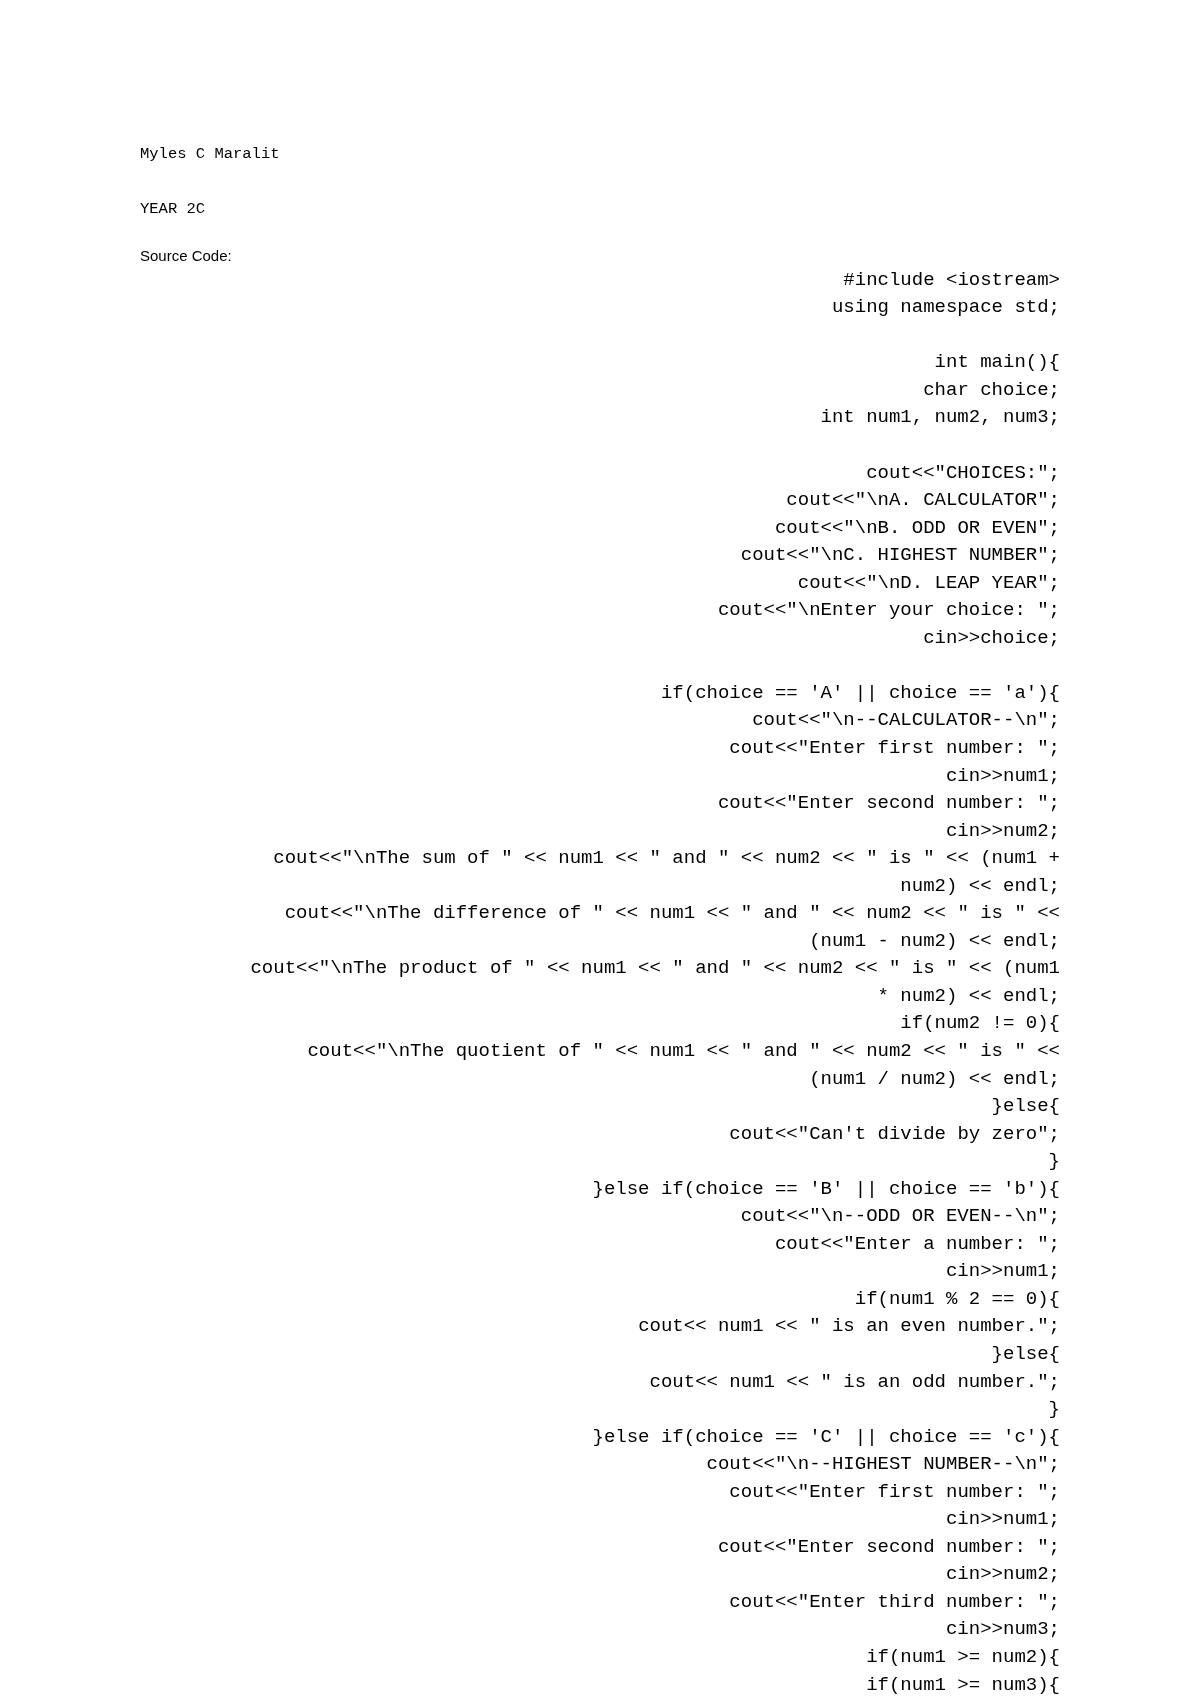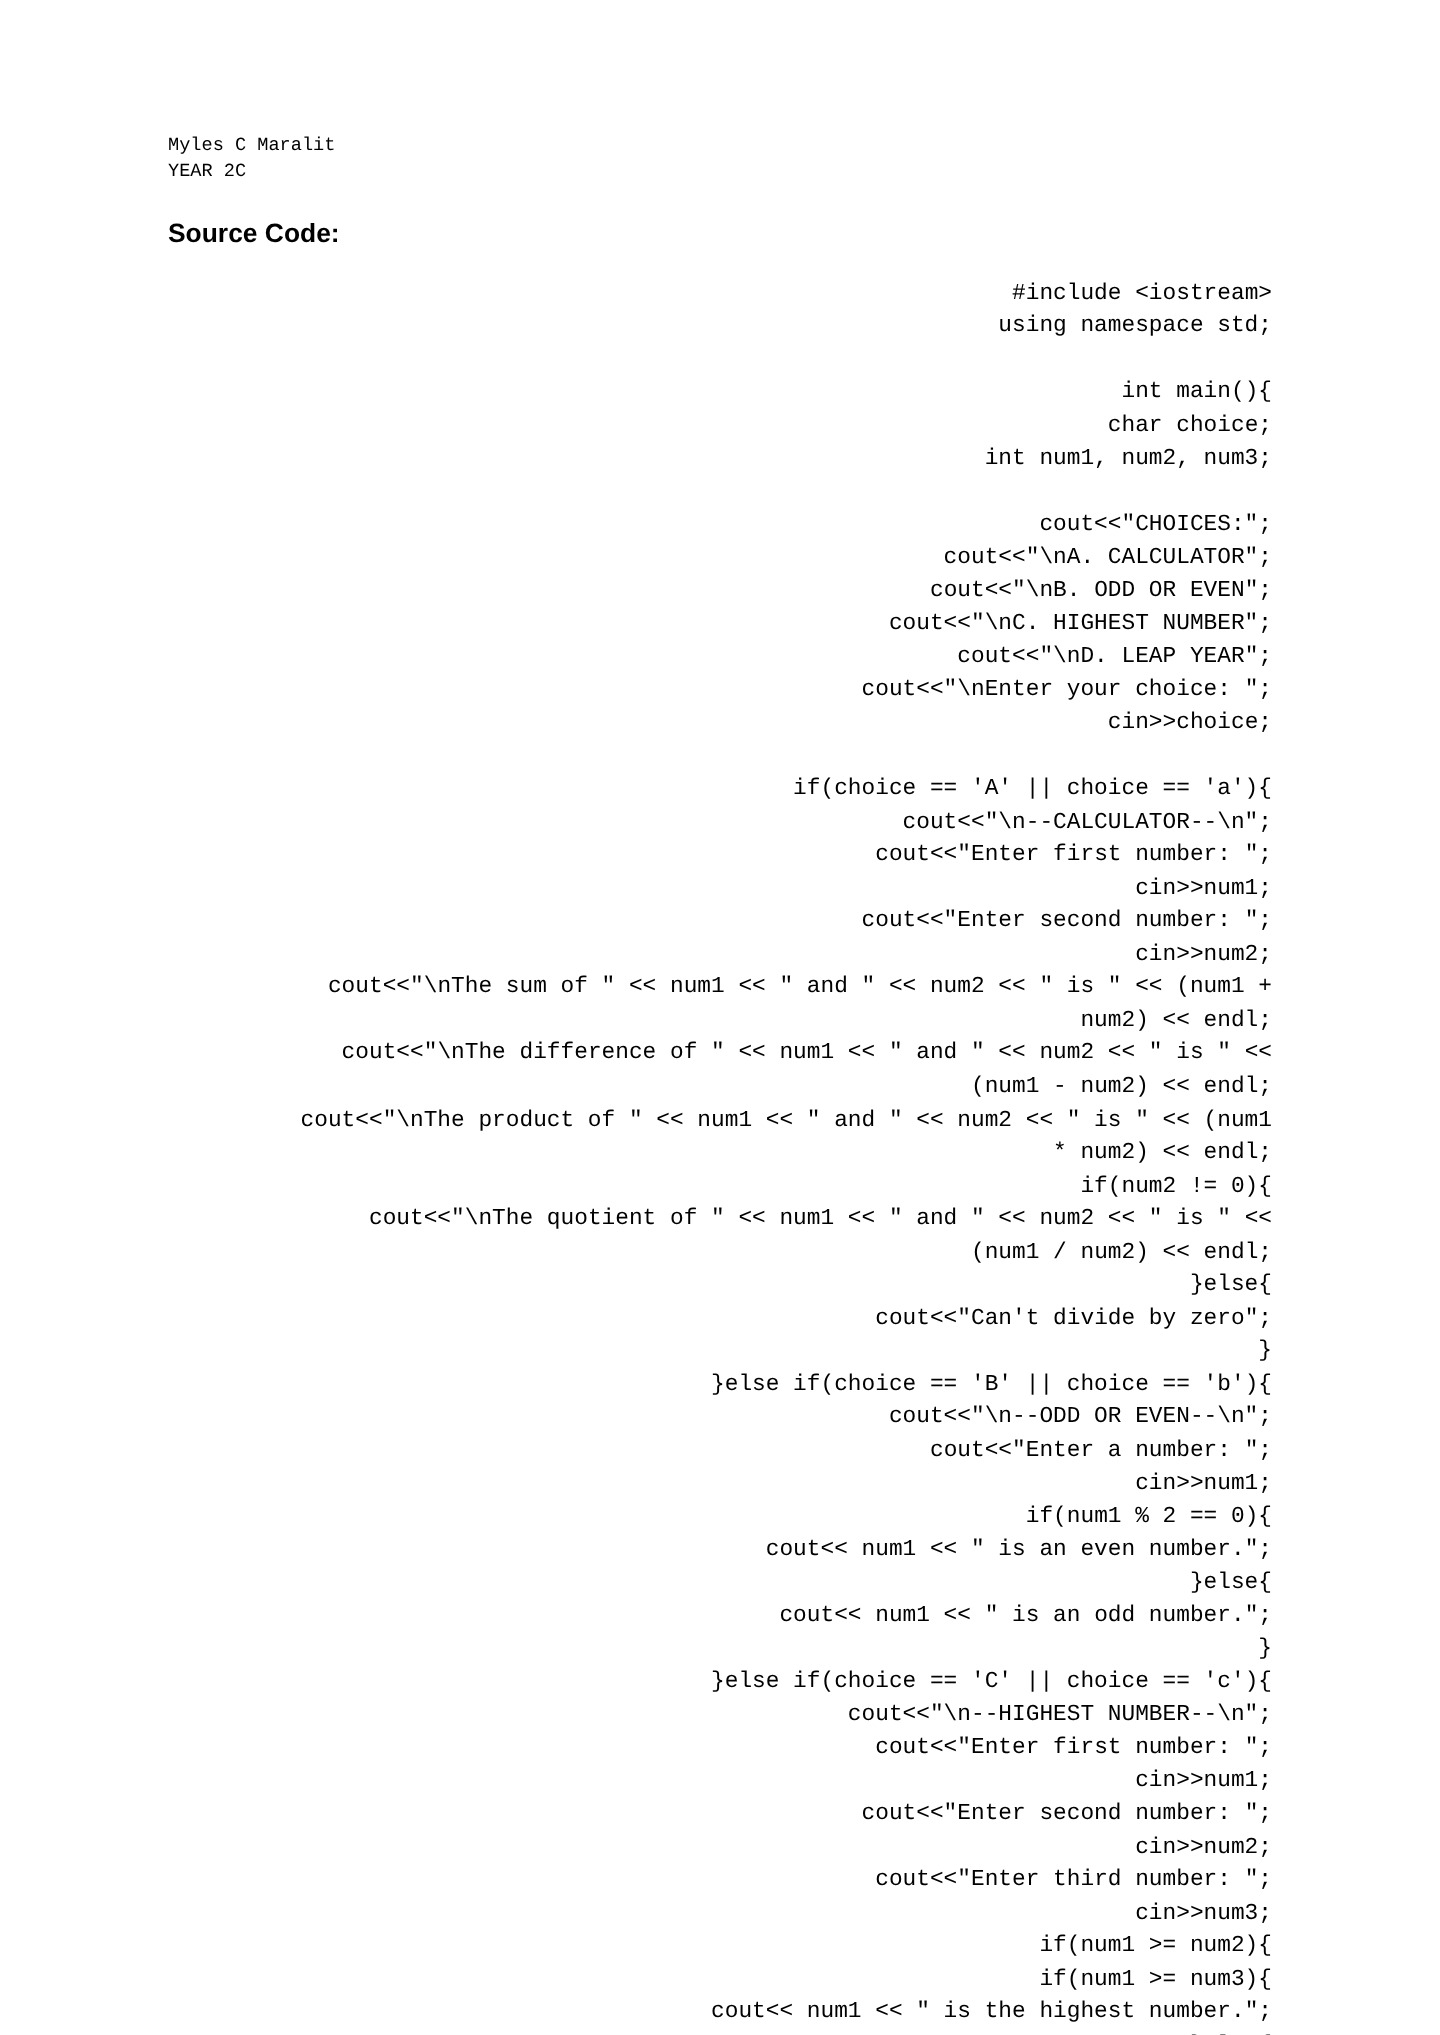"Myles C Maralit" .header-line { margin-top: none -> 33px }
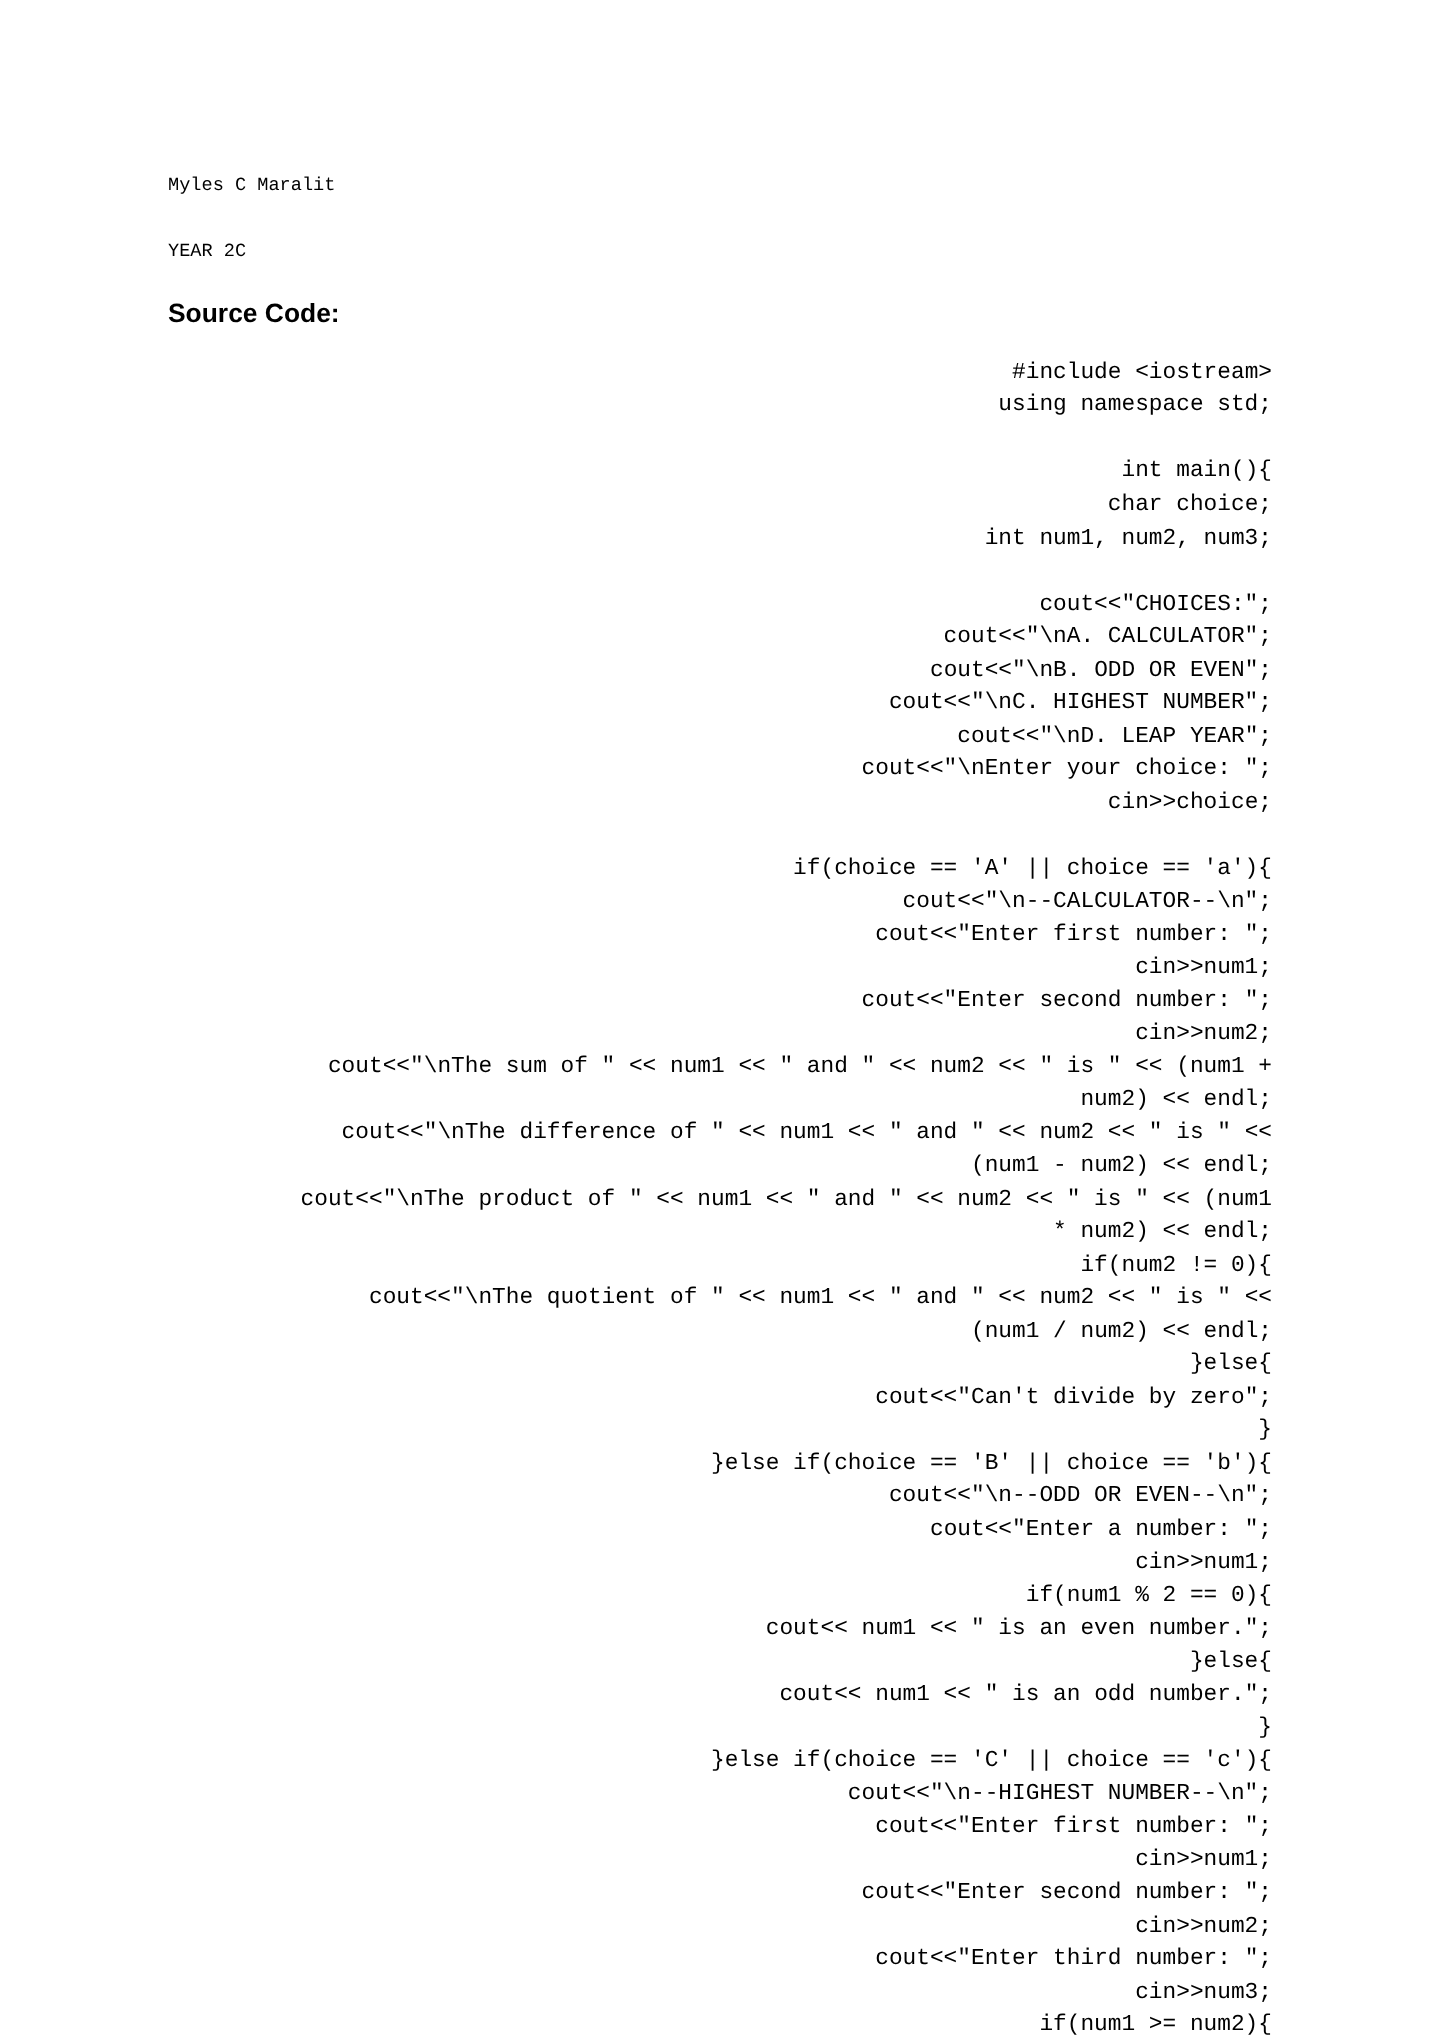"Source Code:" .section-title { font-size: 22px -> 15px; font-weight: bold -> normal; margin-bottom: 20px -> none }
